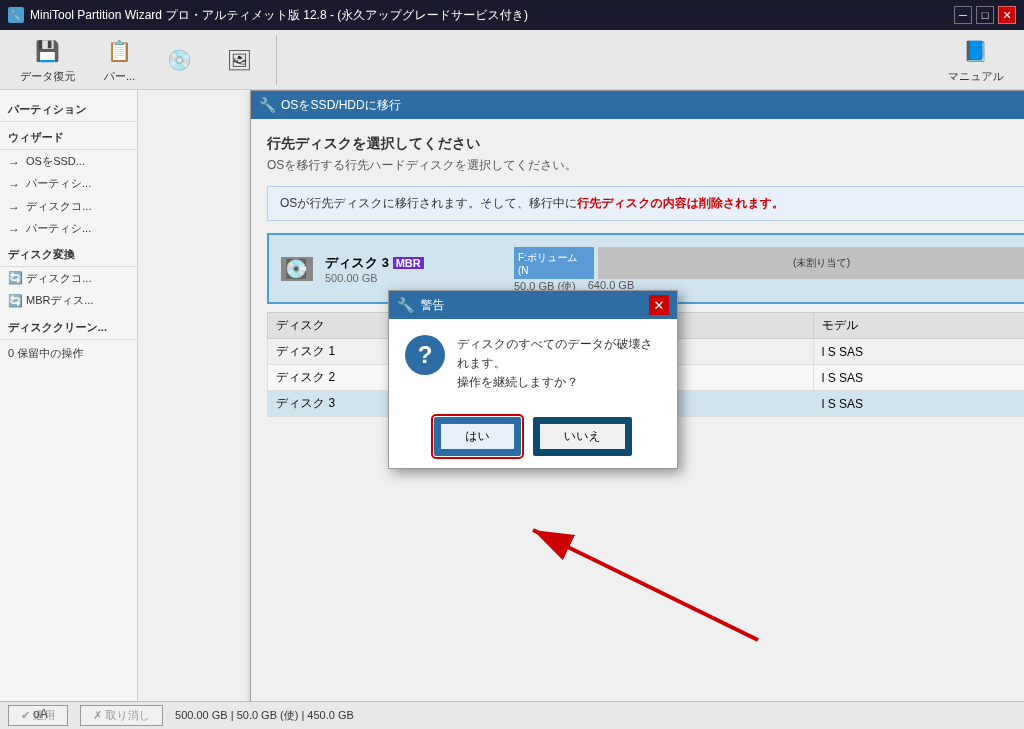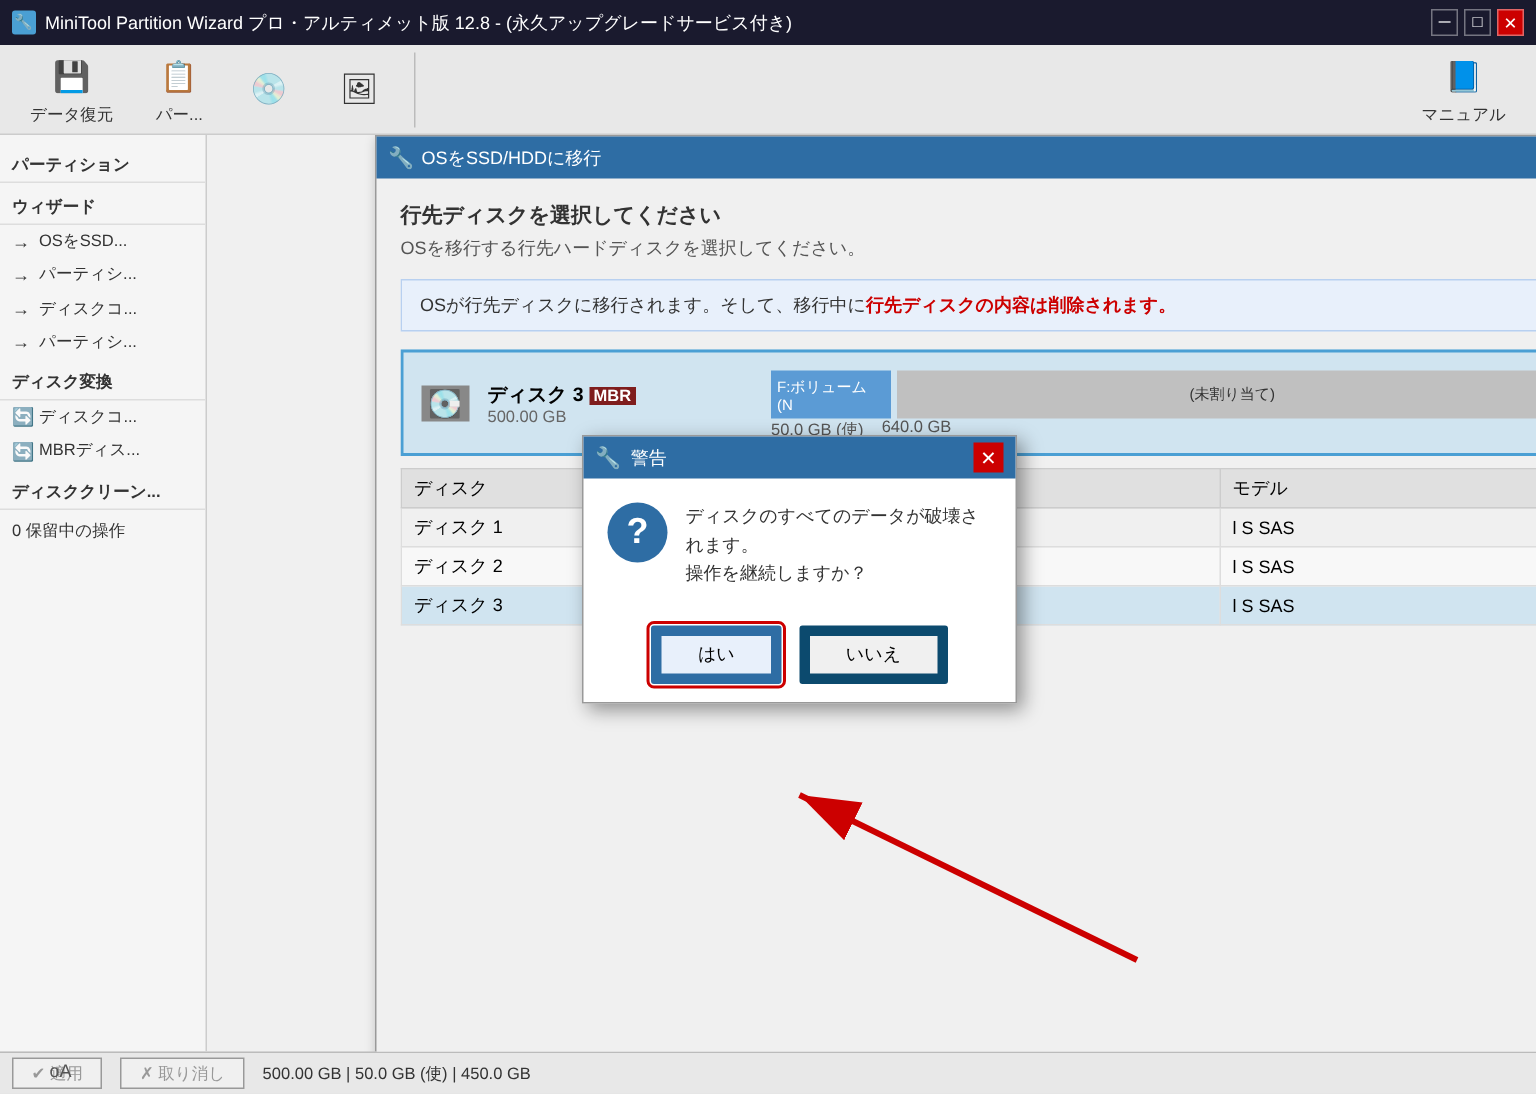"MBR" .disk-type-badge { background: #7f1d1d -> #6d28d9 }
